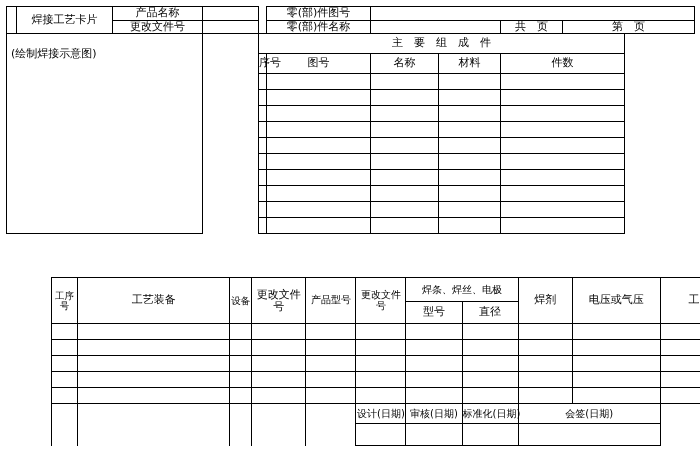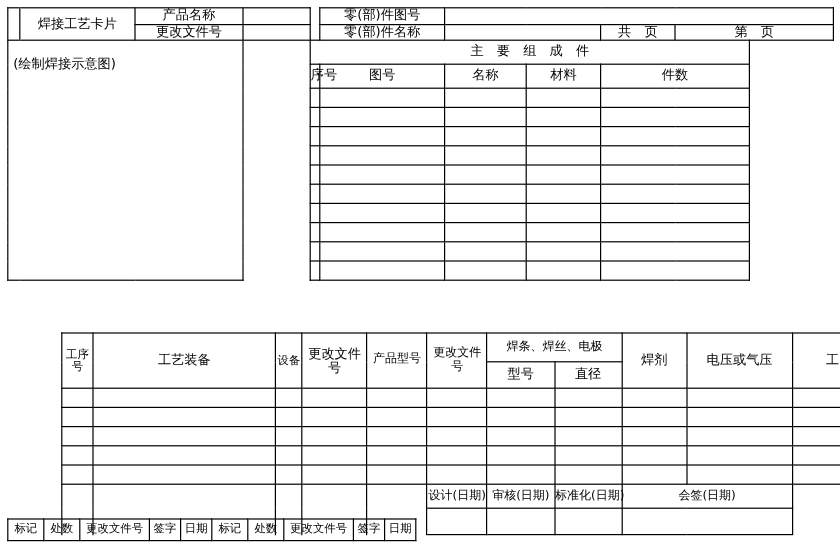"标记" table { html: <table> <colgroup> <col> <col> <col> <col> <col> <col> <col> <col> <col> <col> </colgroup> <tbody> <tr> <td>标记</td> <td>处数</td> <td>更改文件号</td> <td>签字</td> <td>日期</td> <td>标记</td> <td>处数</td> <td>更改文件号</td> <td>签字</td> <td>日期</td> </tr> </tbody> </table> -> none }
